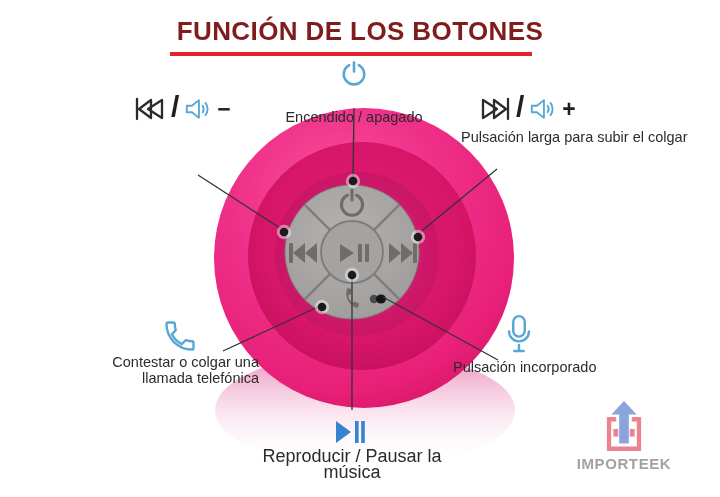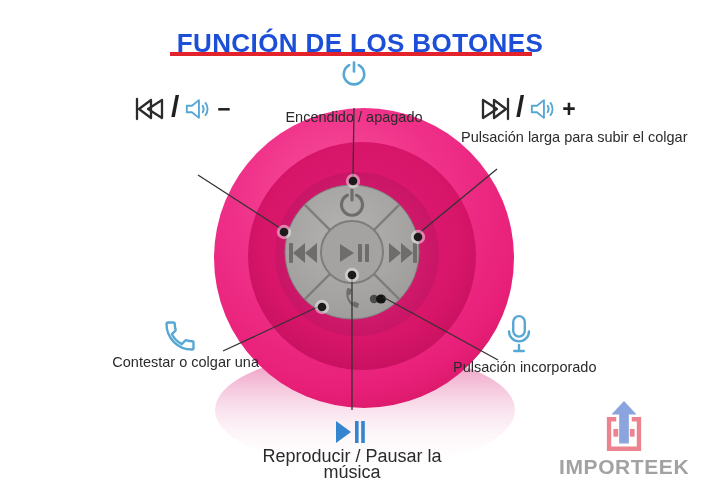"FUNCIÓN DE LOS BOTONES" .title { color: #1d4ed8 -> #7f1d1d; margin-top: 12px -> none }
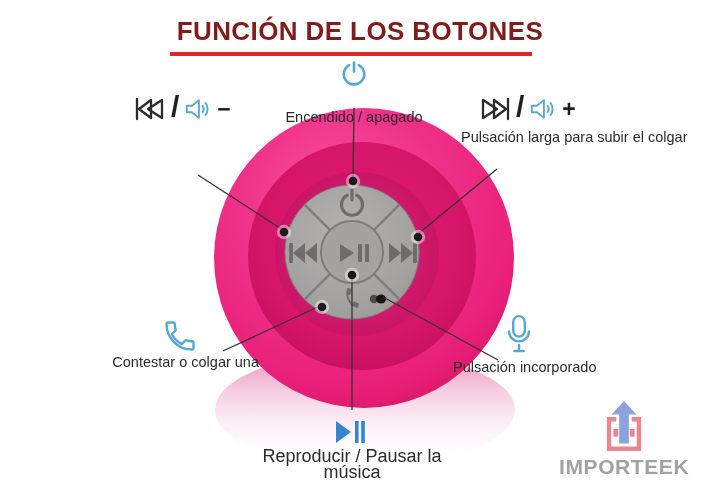"llamada telefónica" div { html: none -> <div>llamada telefónica</div> }
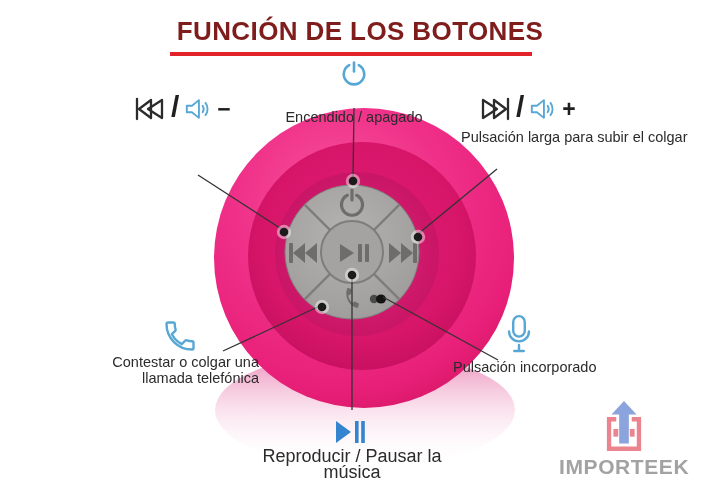"IMPORTEEK" .logo-text { font-size: 21px -> 15px }
